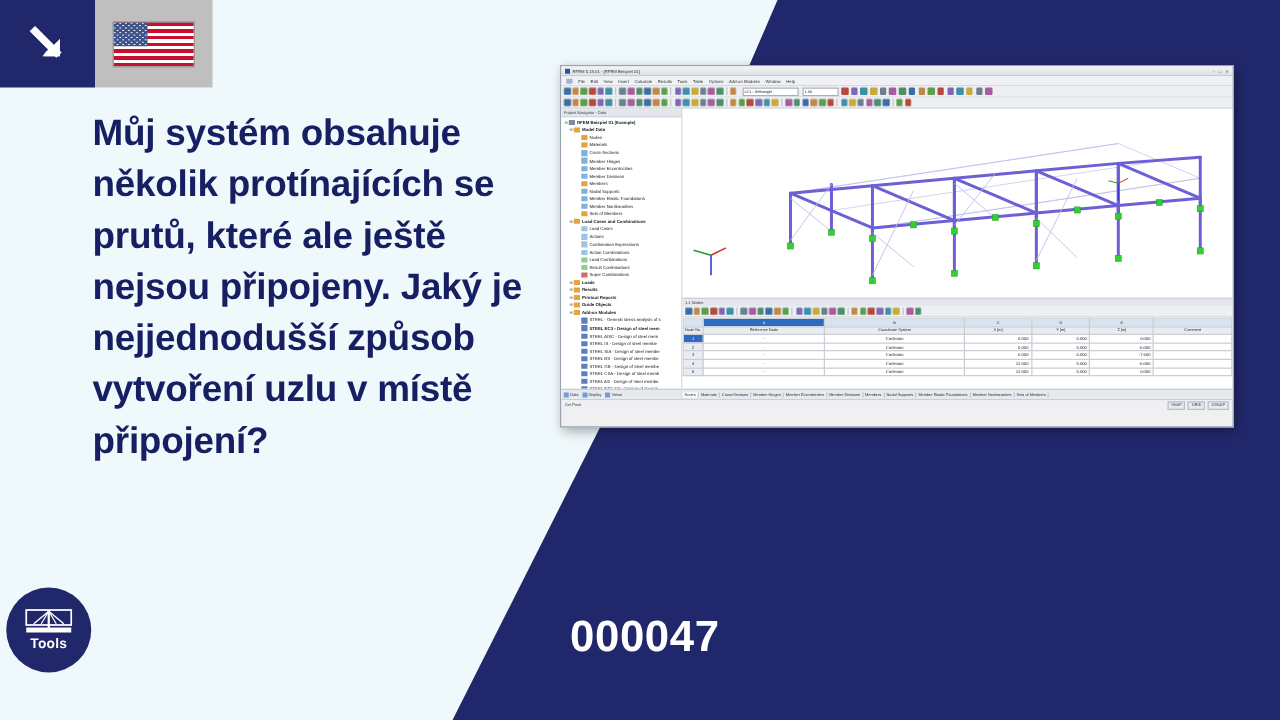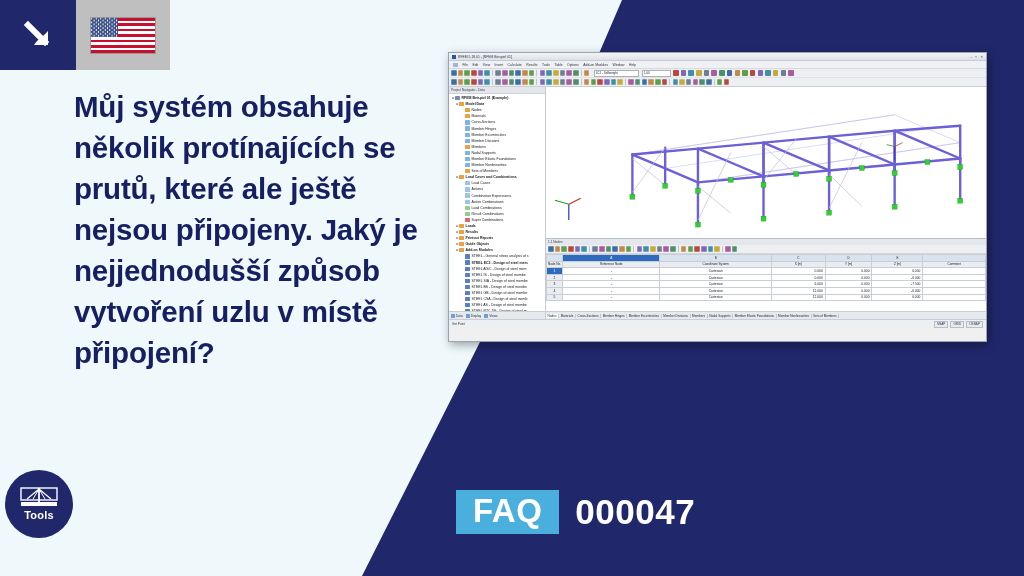"FAQ" div.faq-badge { html: <div>FAQ</div> -> none }
